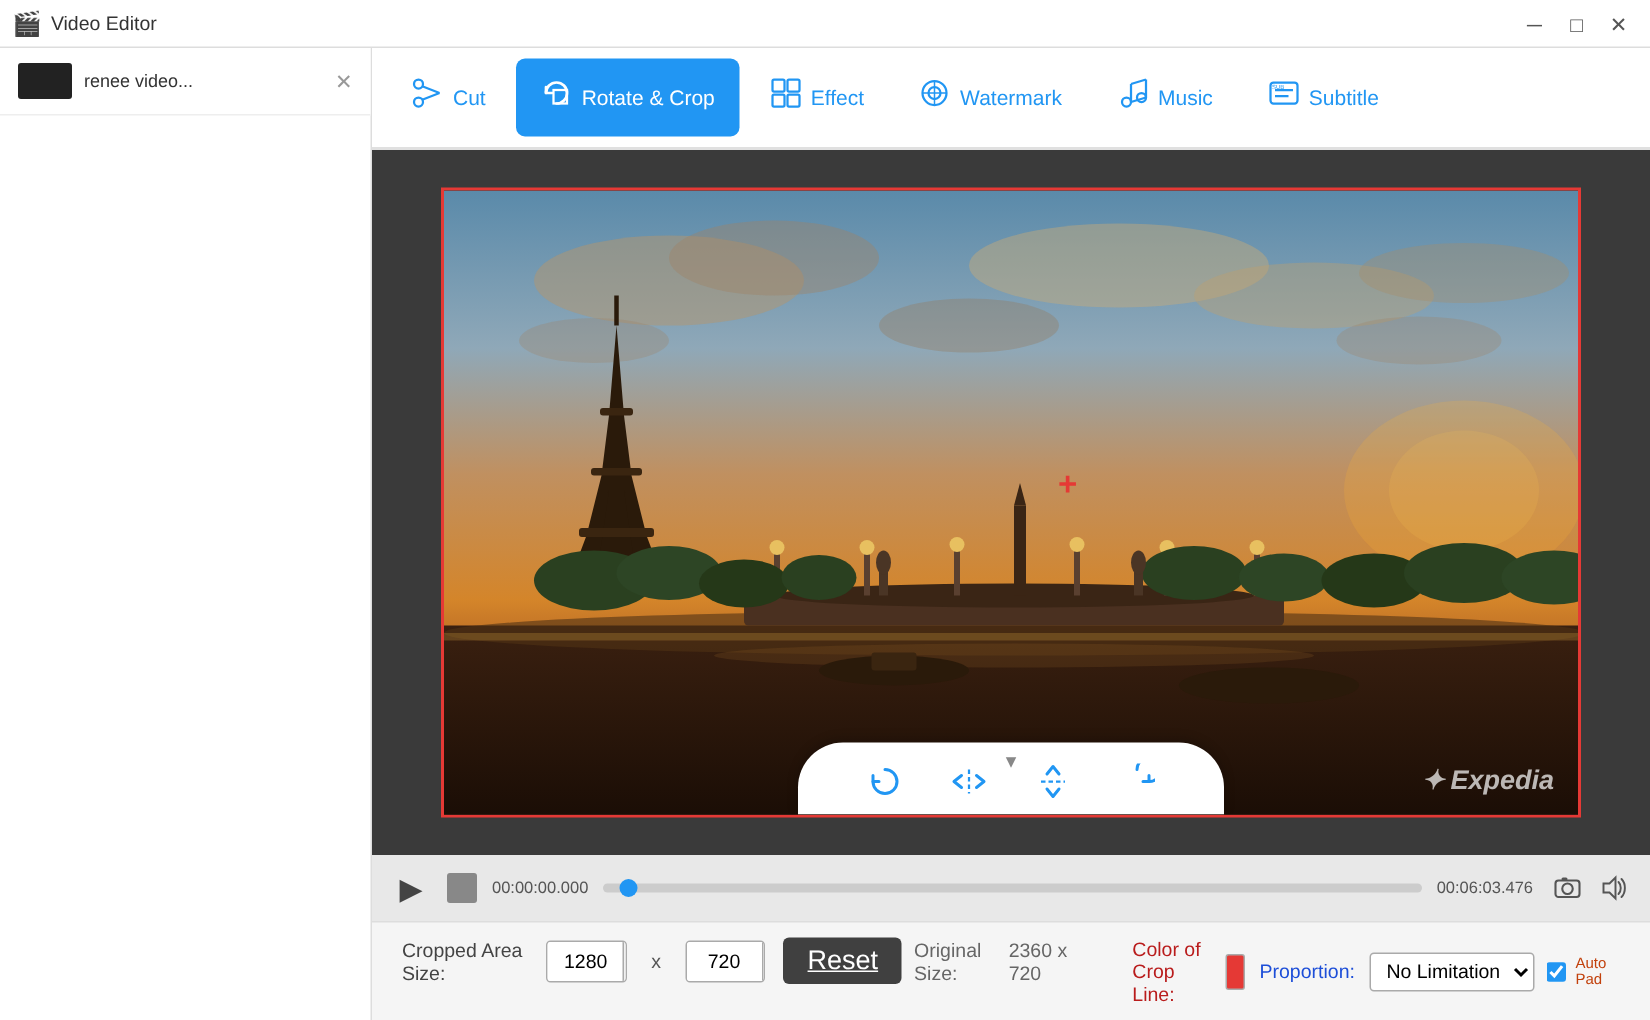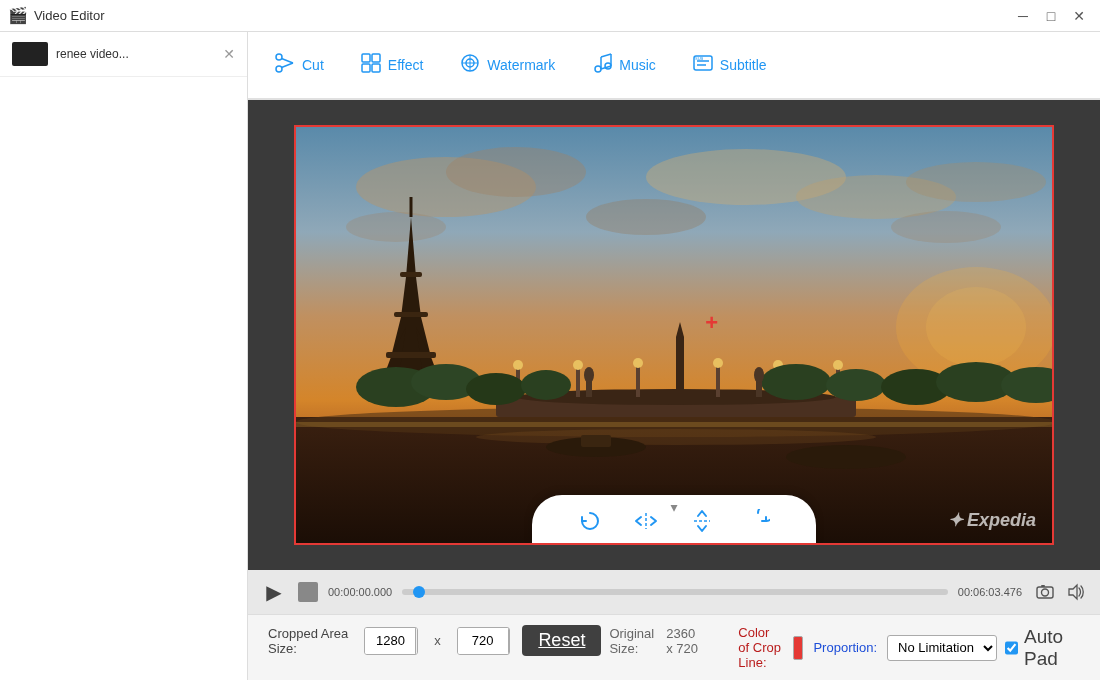"Rotate & Crop" button.tool-tab { html: none -> <button> <span> <svg> <path></path> <polyline></polyline> <rect></rect> </svg> </span> <span>Rotate &amp; Crop</span> </button> }
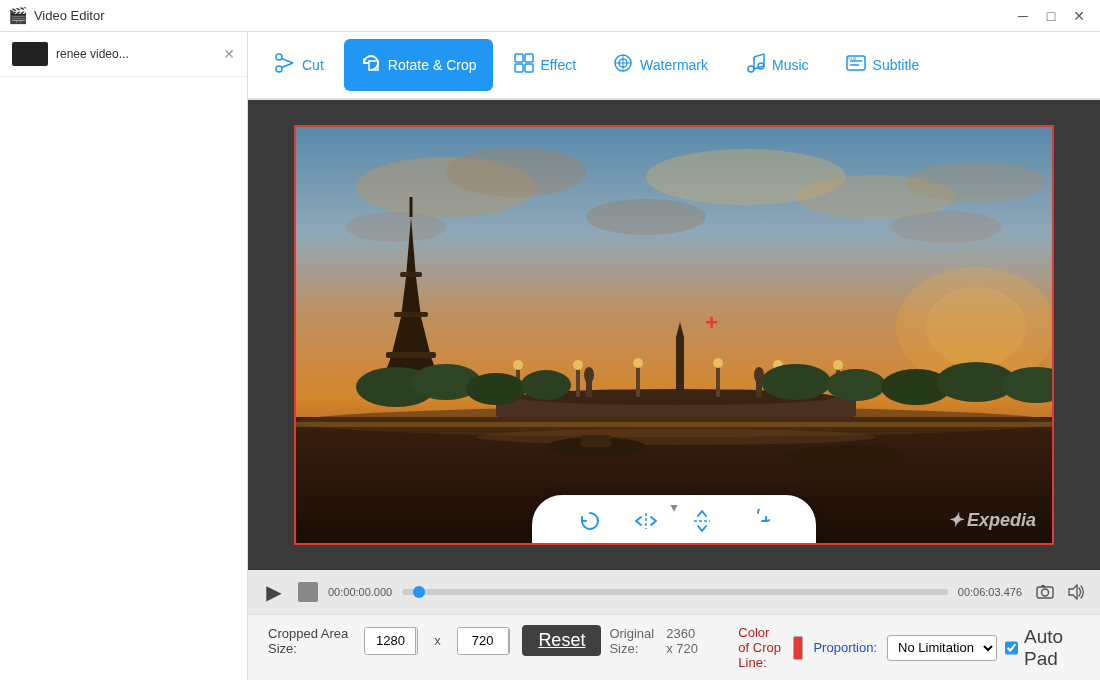"Auto Pad" .autopad-label { color: #404040 -> #c2410c; font-size: 19px -> 10px }
